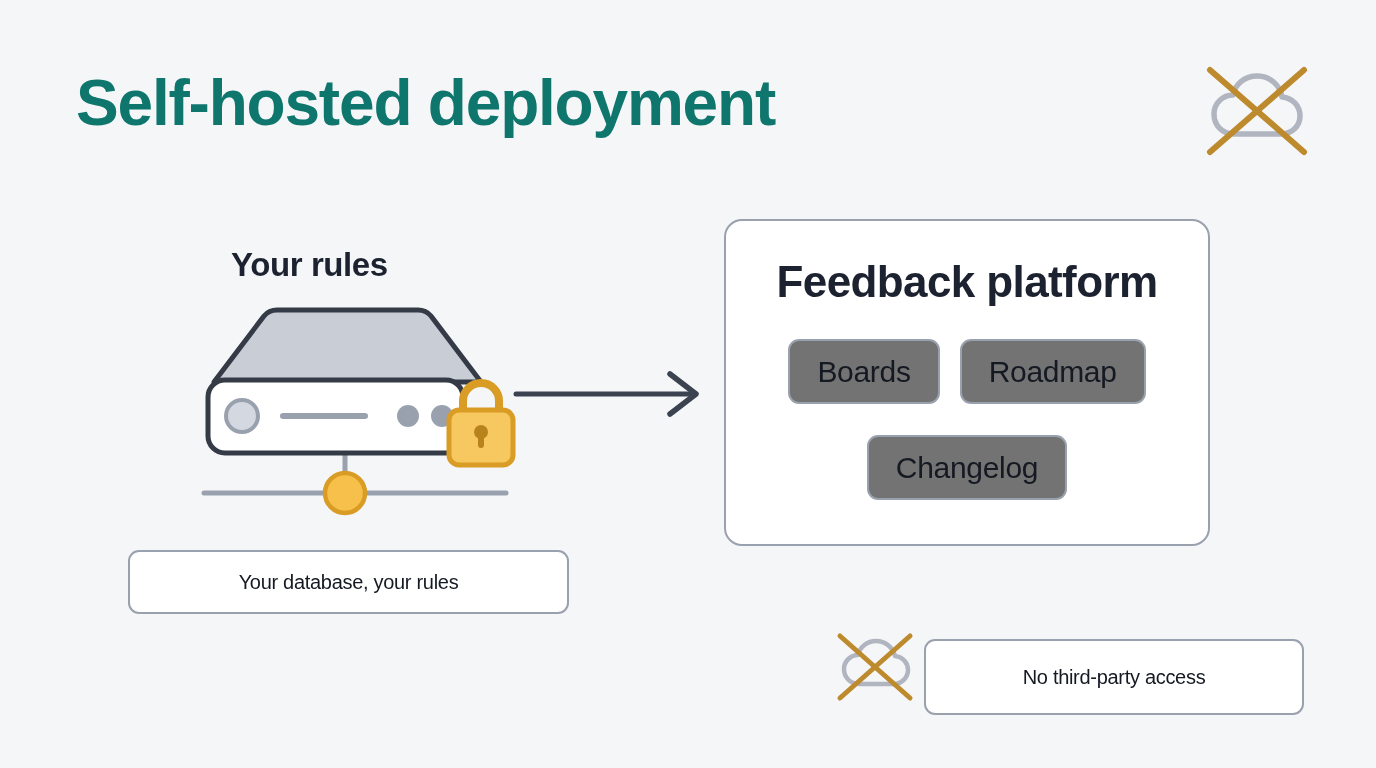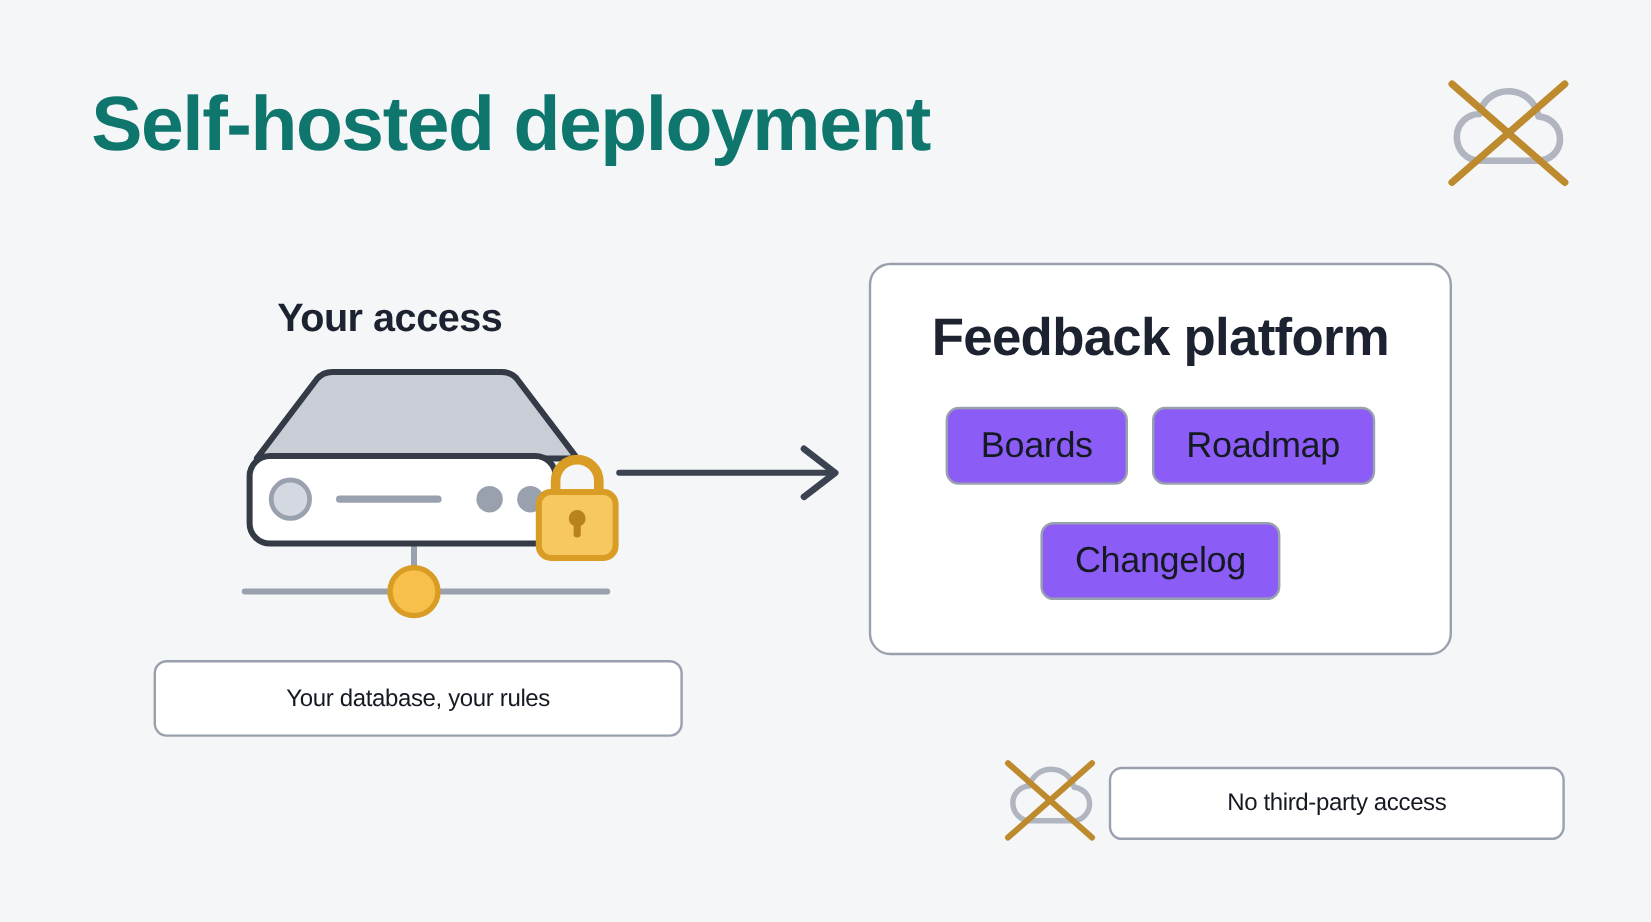"Your access" div.server-label { text: access -> rules }
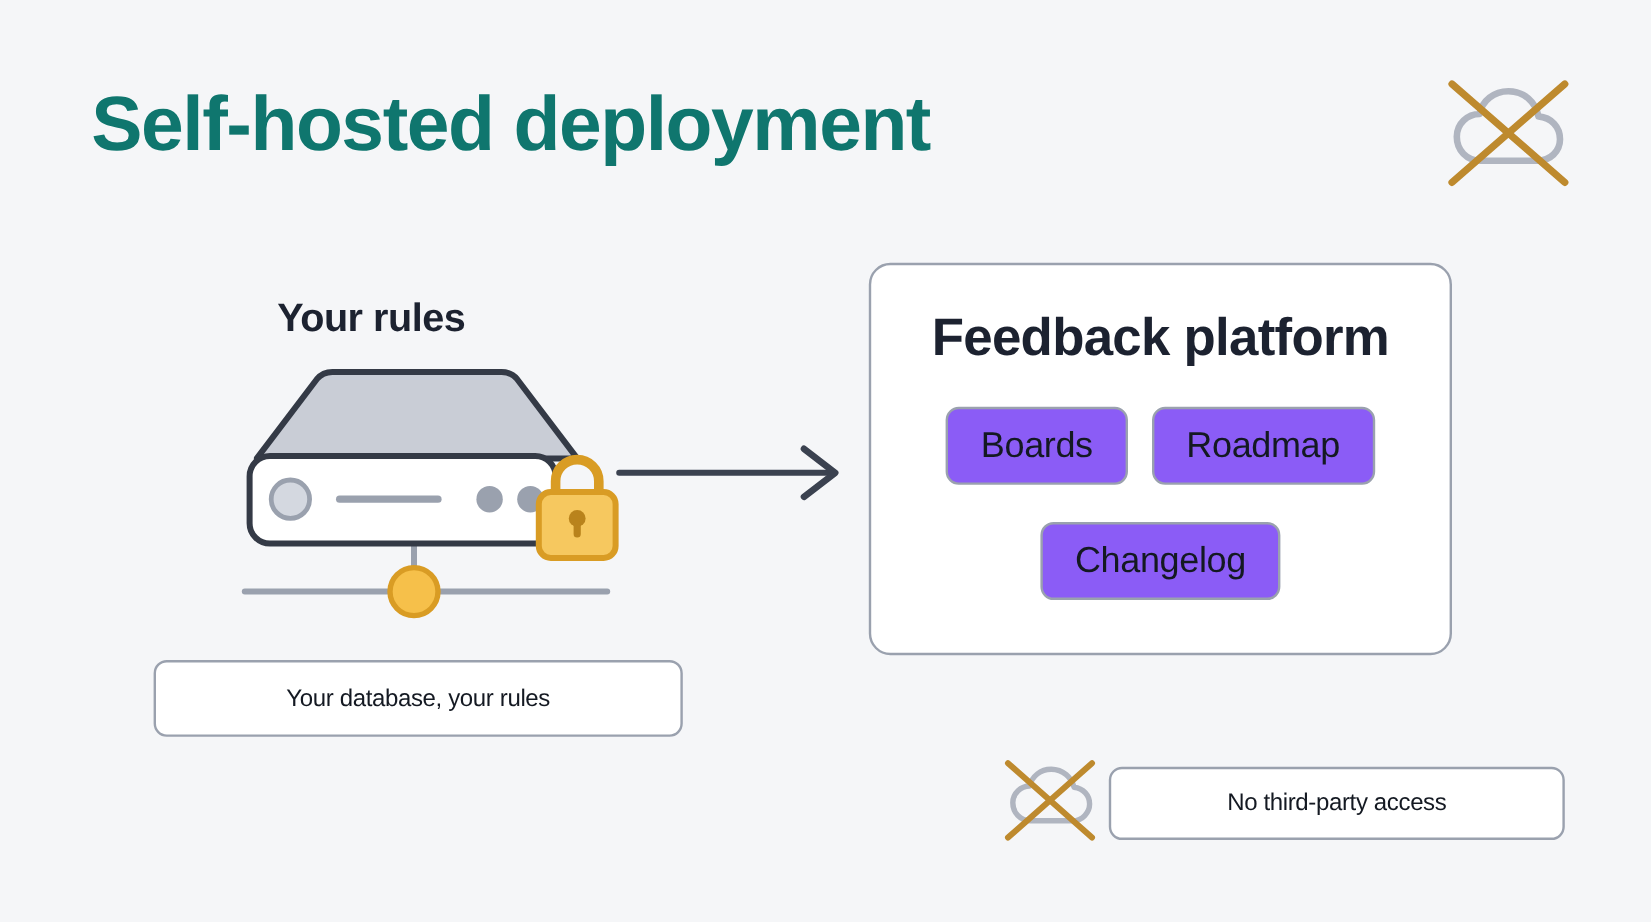"Boards" .pill { background: #8b5cf6 -> #737373 }
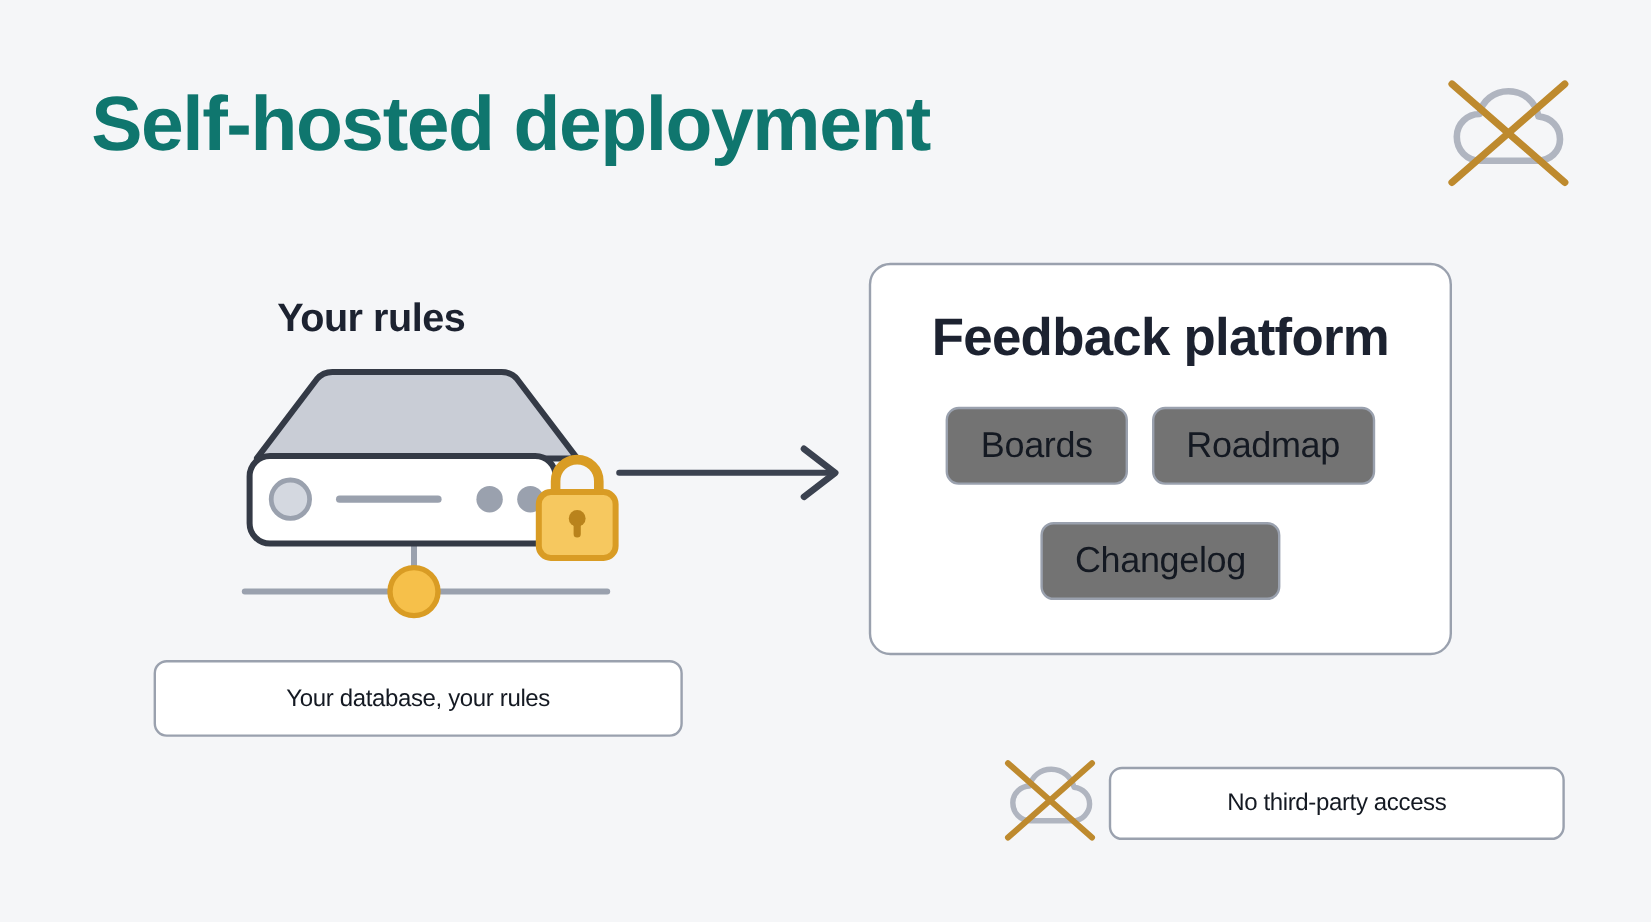"No third-party access" .chip.third-party { height: 61px -> 76px }
